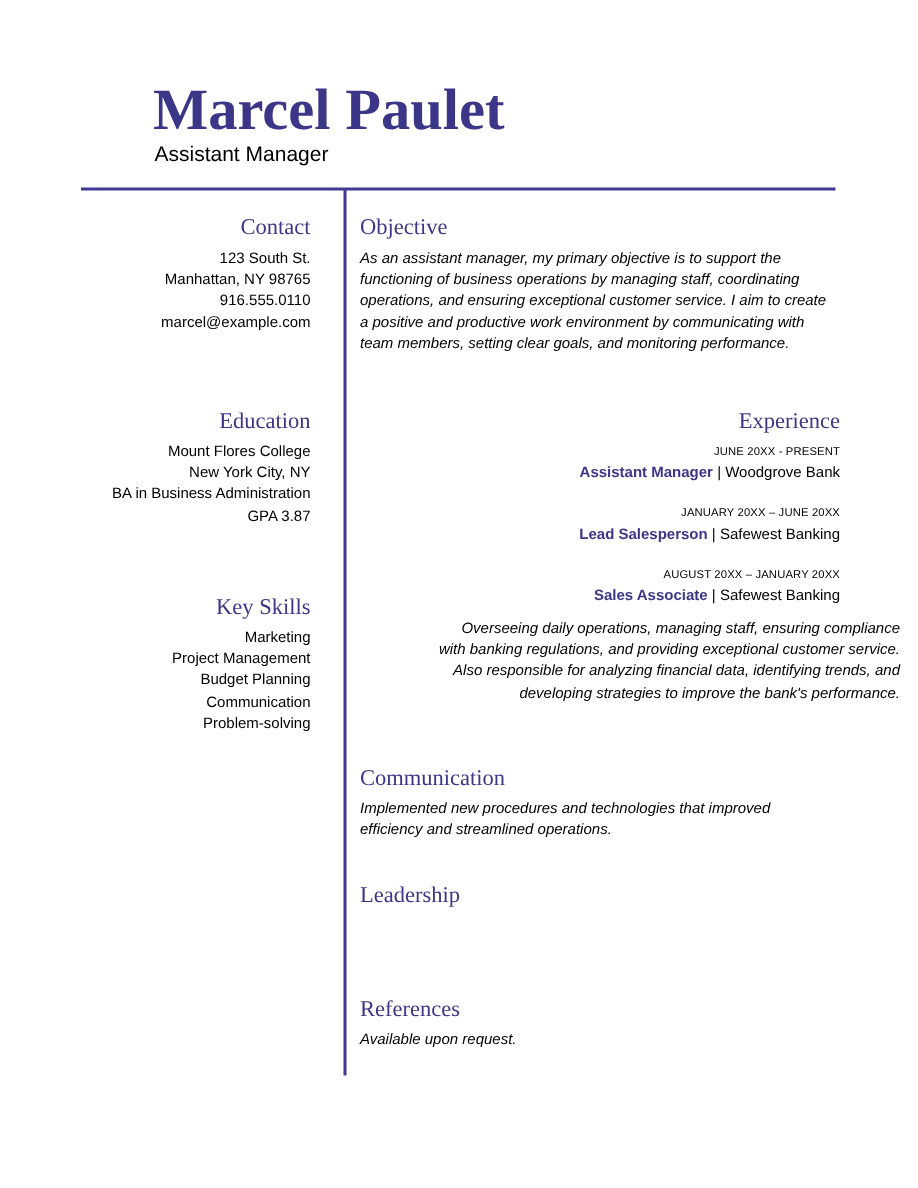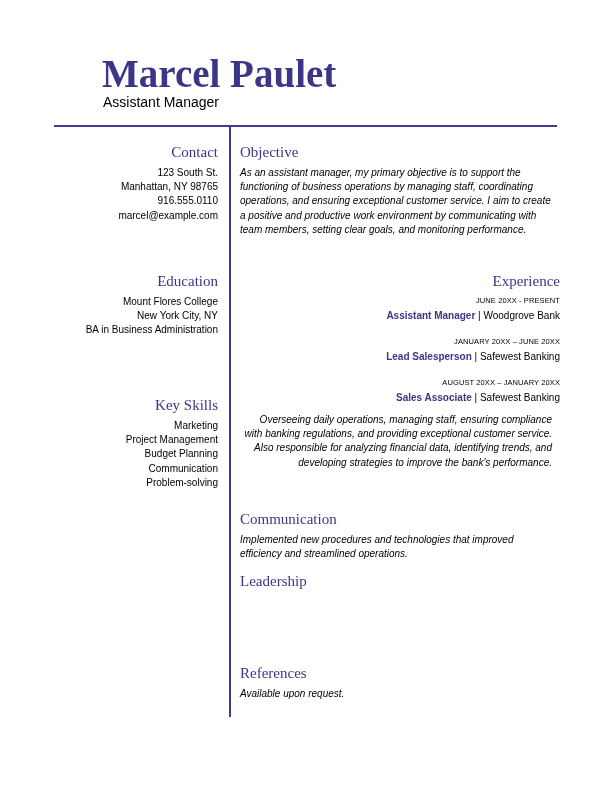"Contact" .left { left: 40px -> 29px }
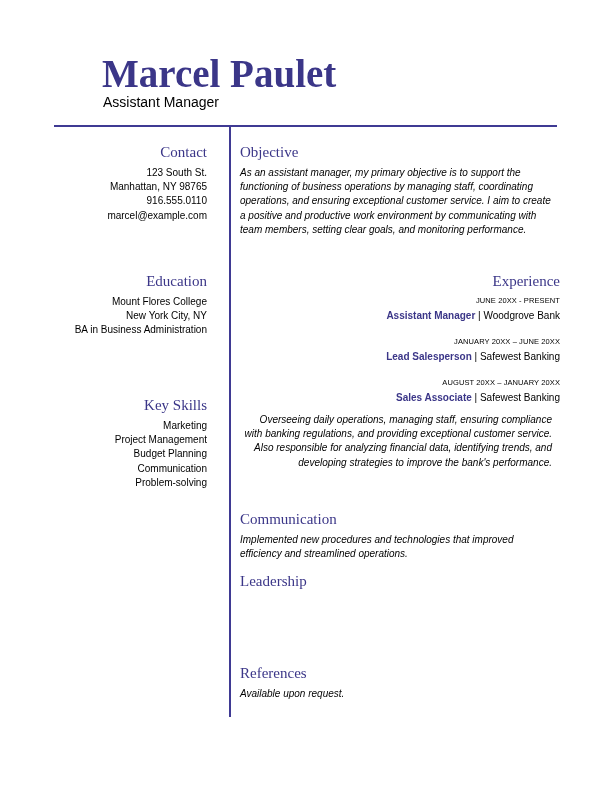"GPA 3.87" div.lt { html: none -> <div>GPA 3.87</div> }
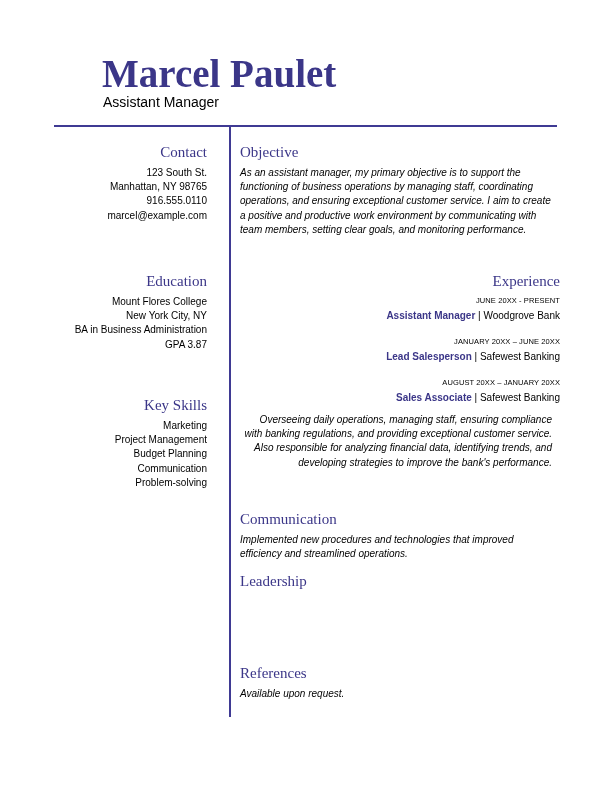"Overseeing daily operations, managing" div.body { margin-left: none -> 48px }
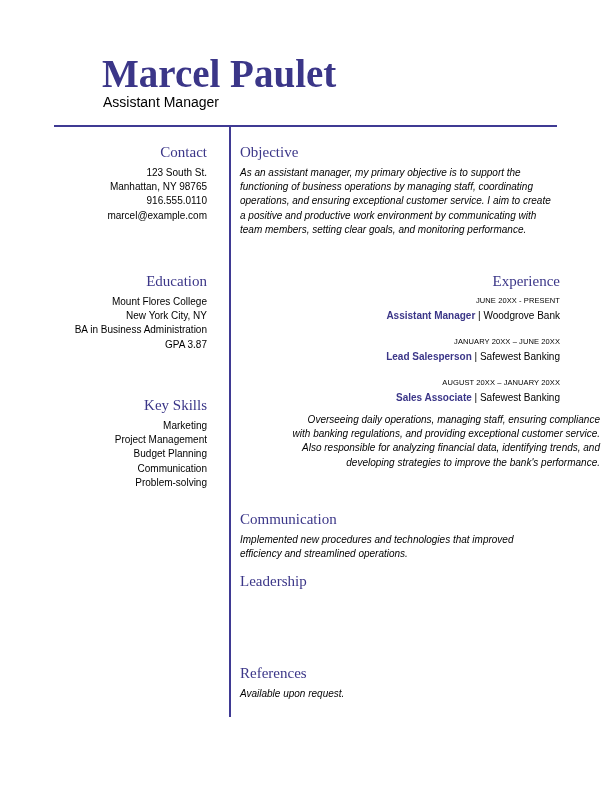"Leadership" div.right { top: 572px -> 588px }
